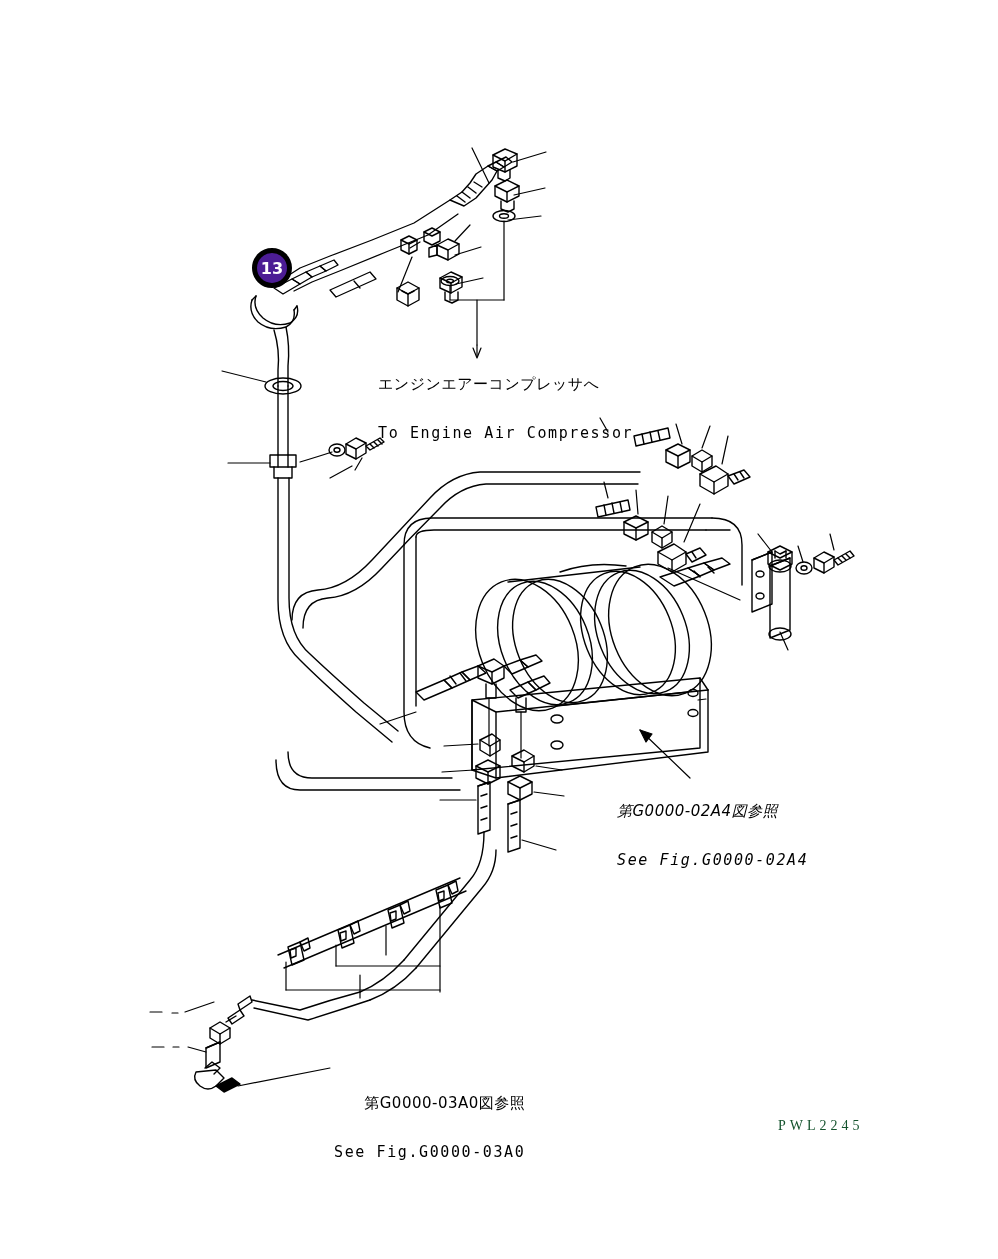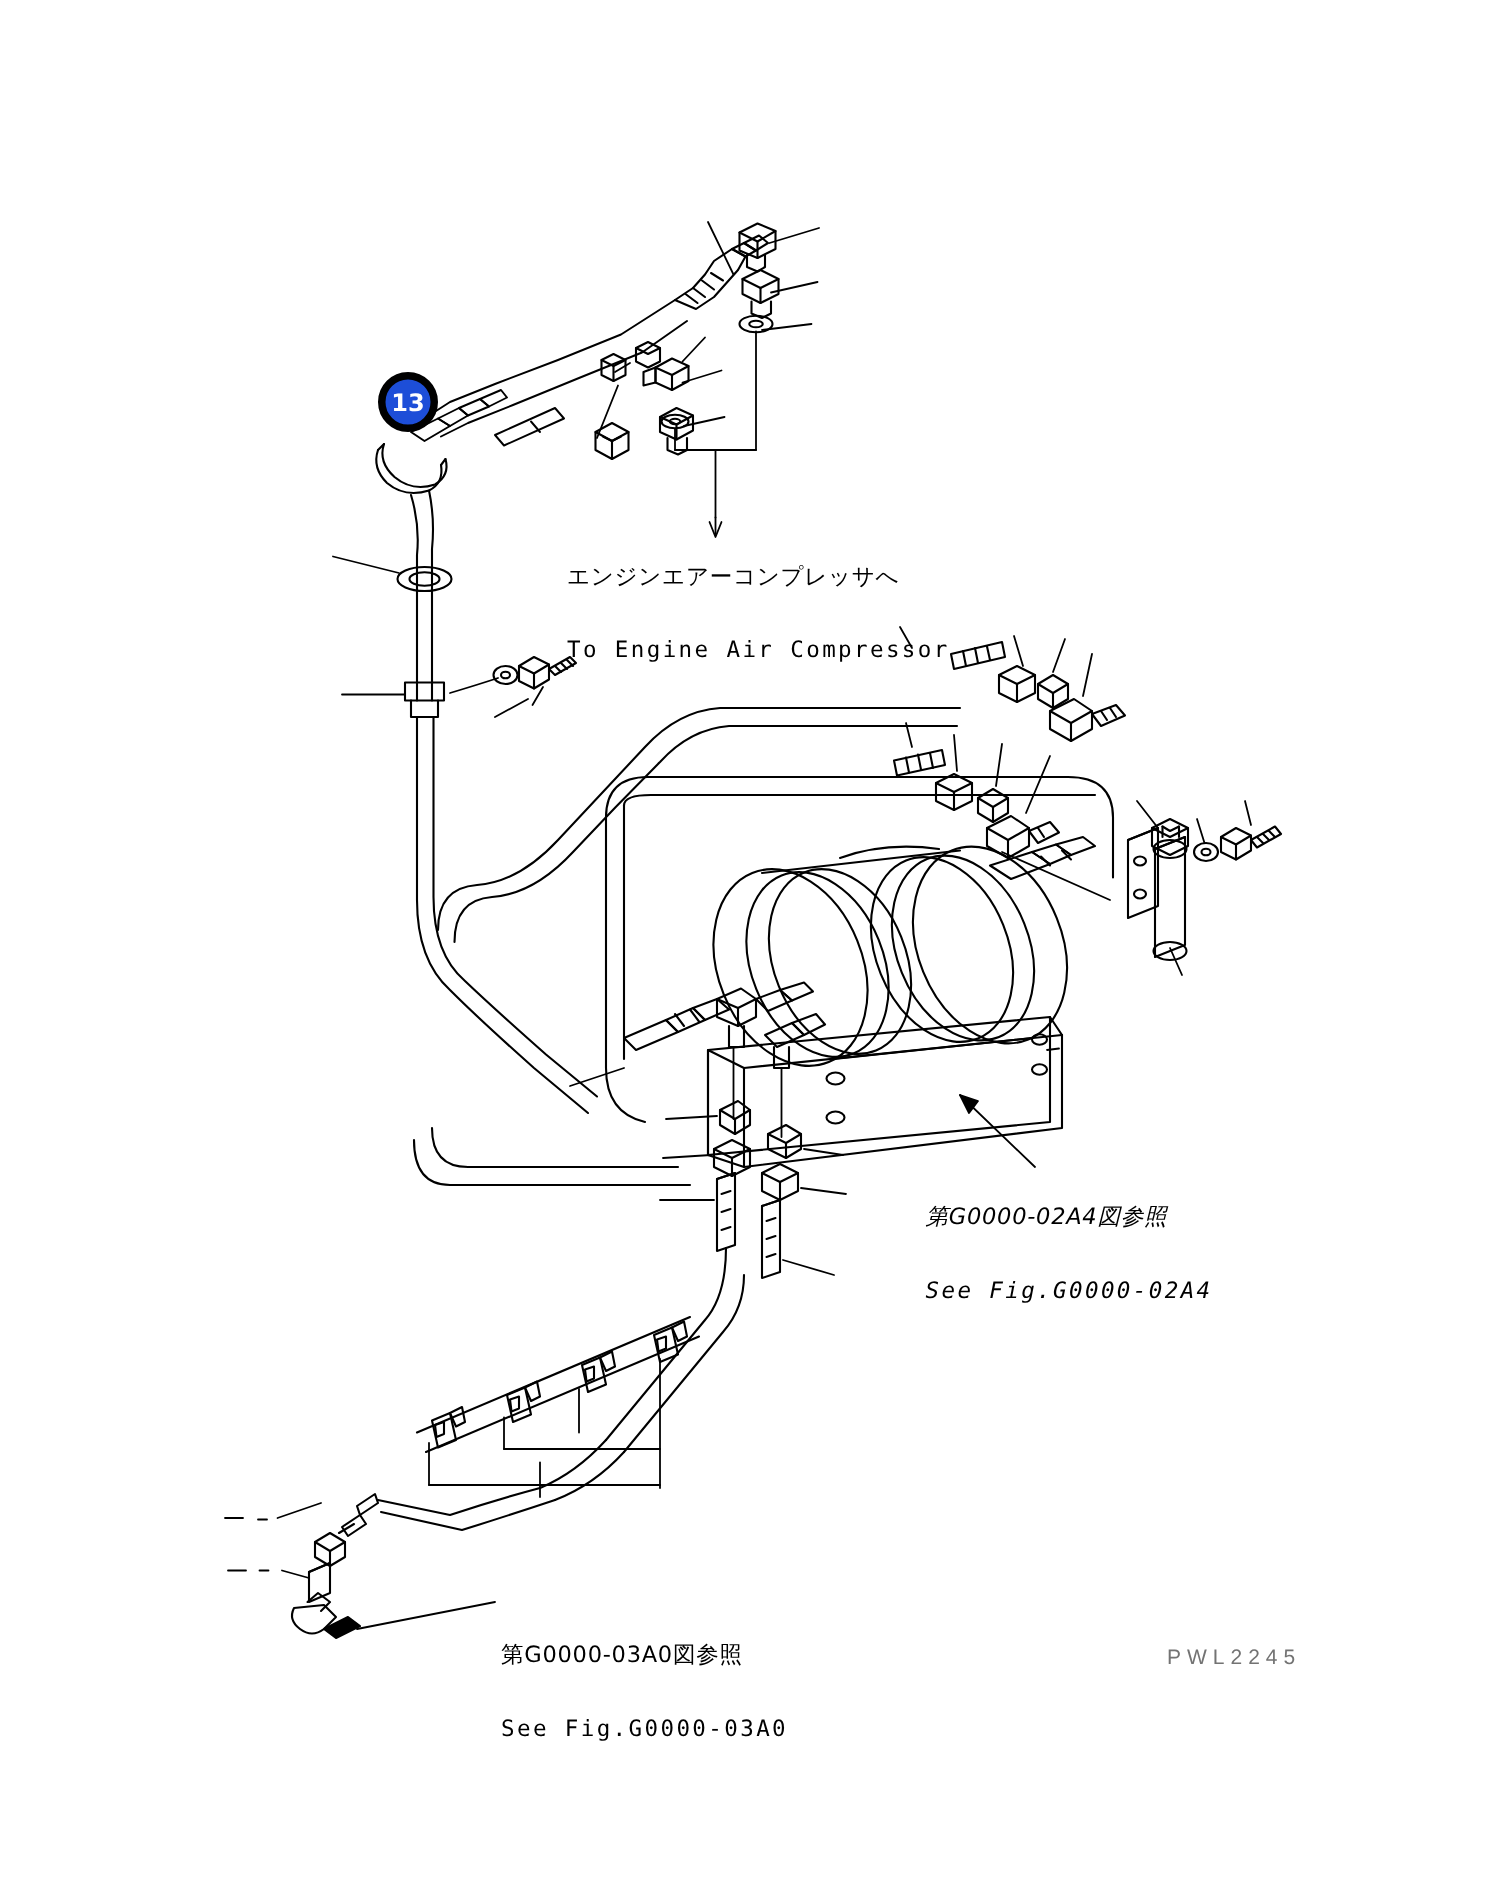"13" div.callout { background: #1d4ed8 -> #4c1d95 }
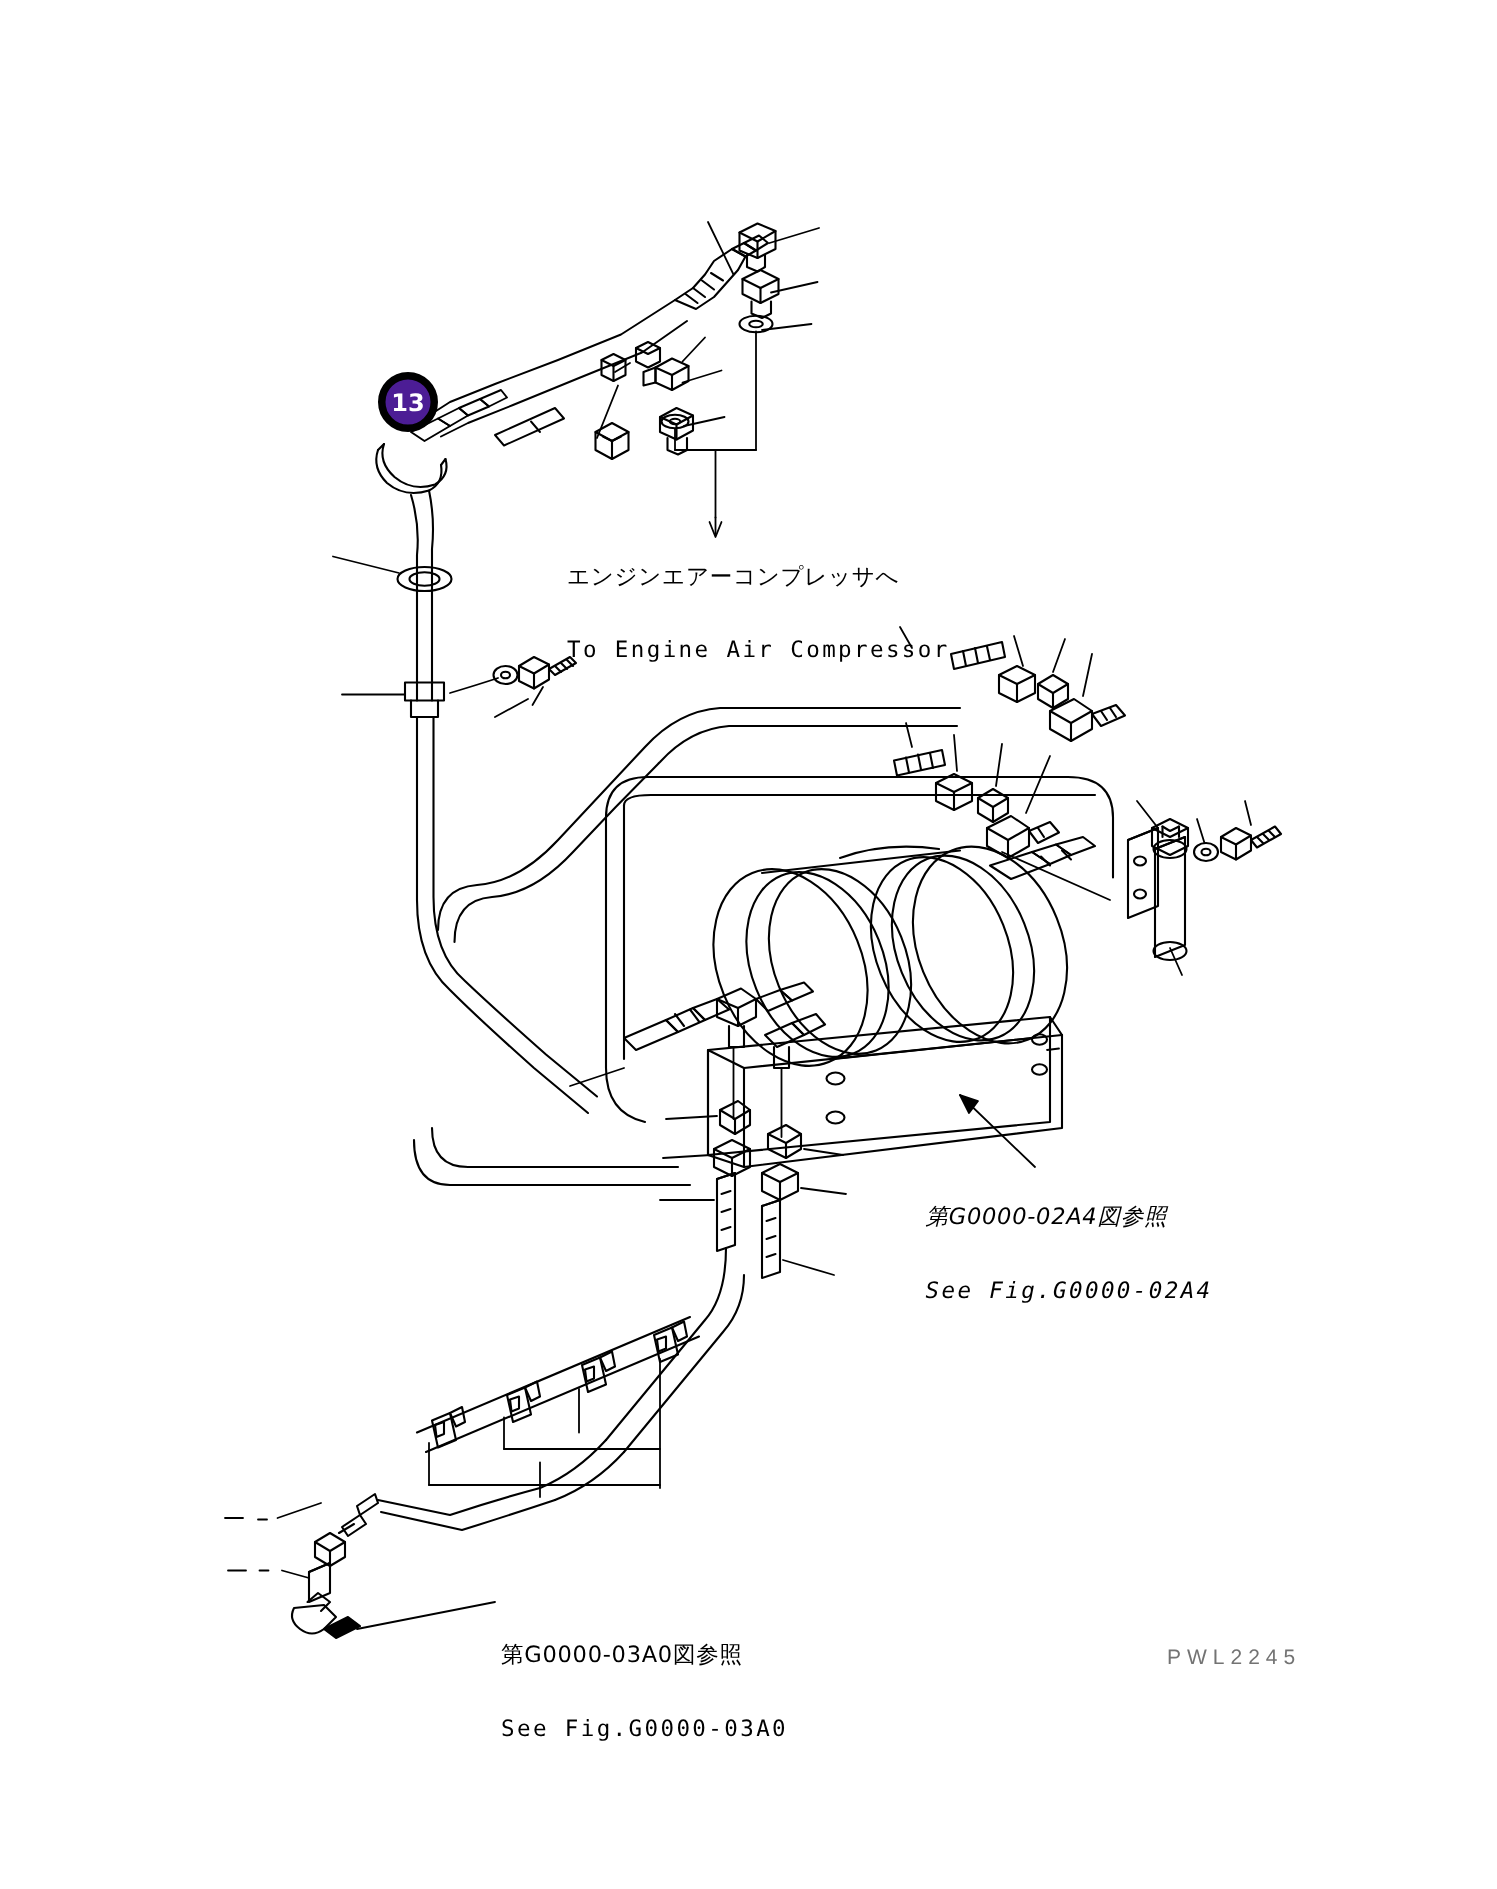"第G0000-03A0図参照" div.lbl { text-align: none -> right }
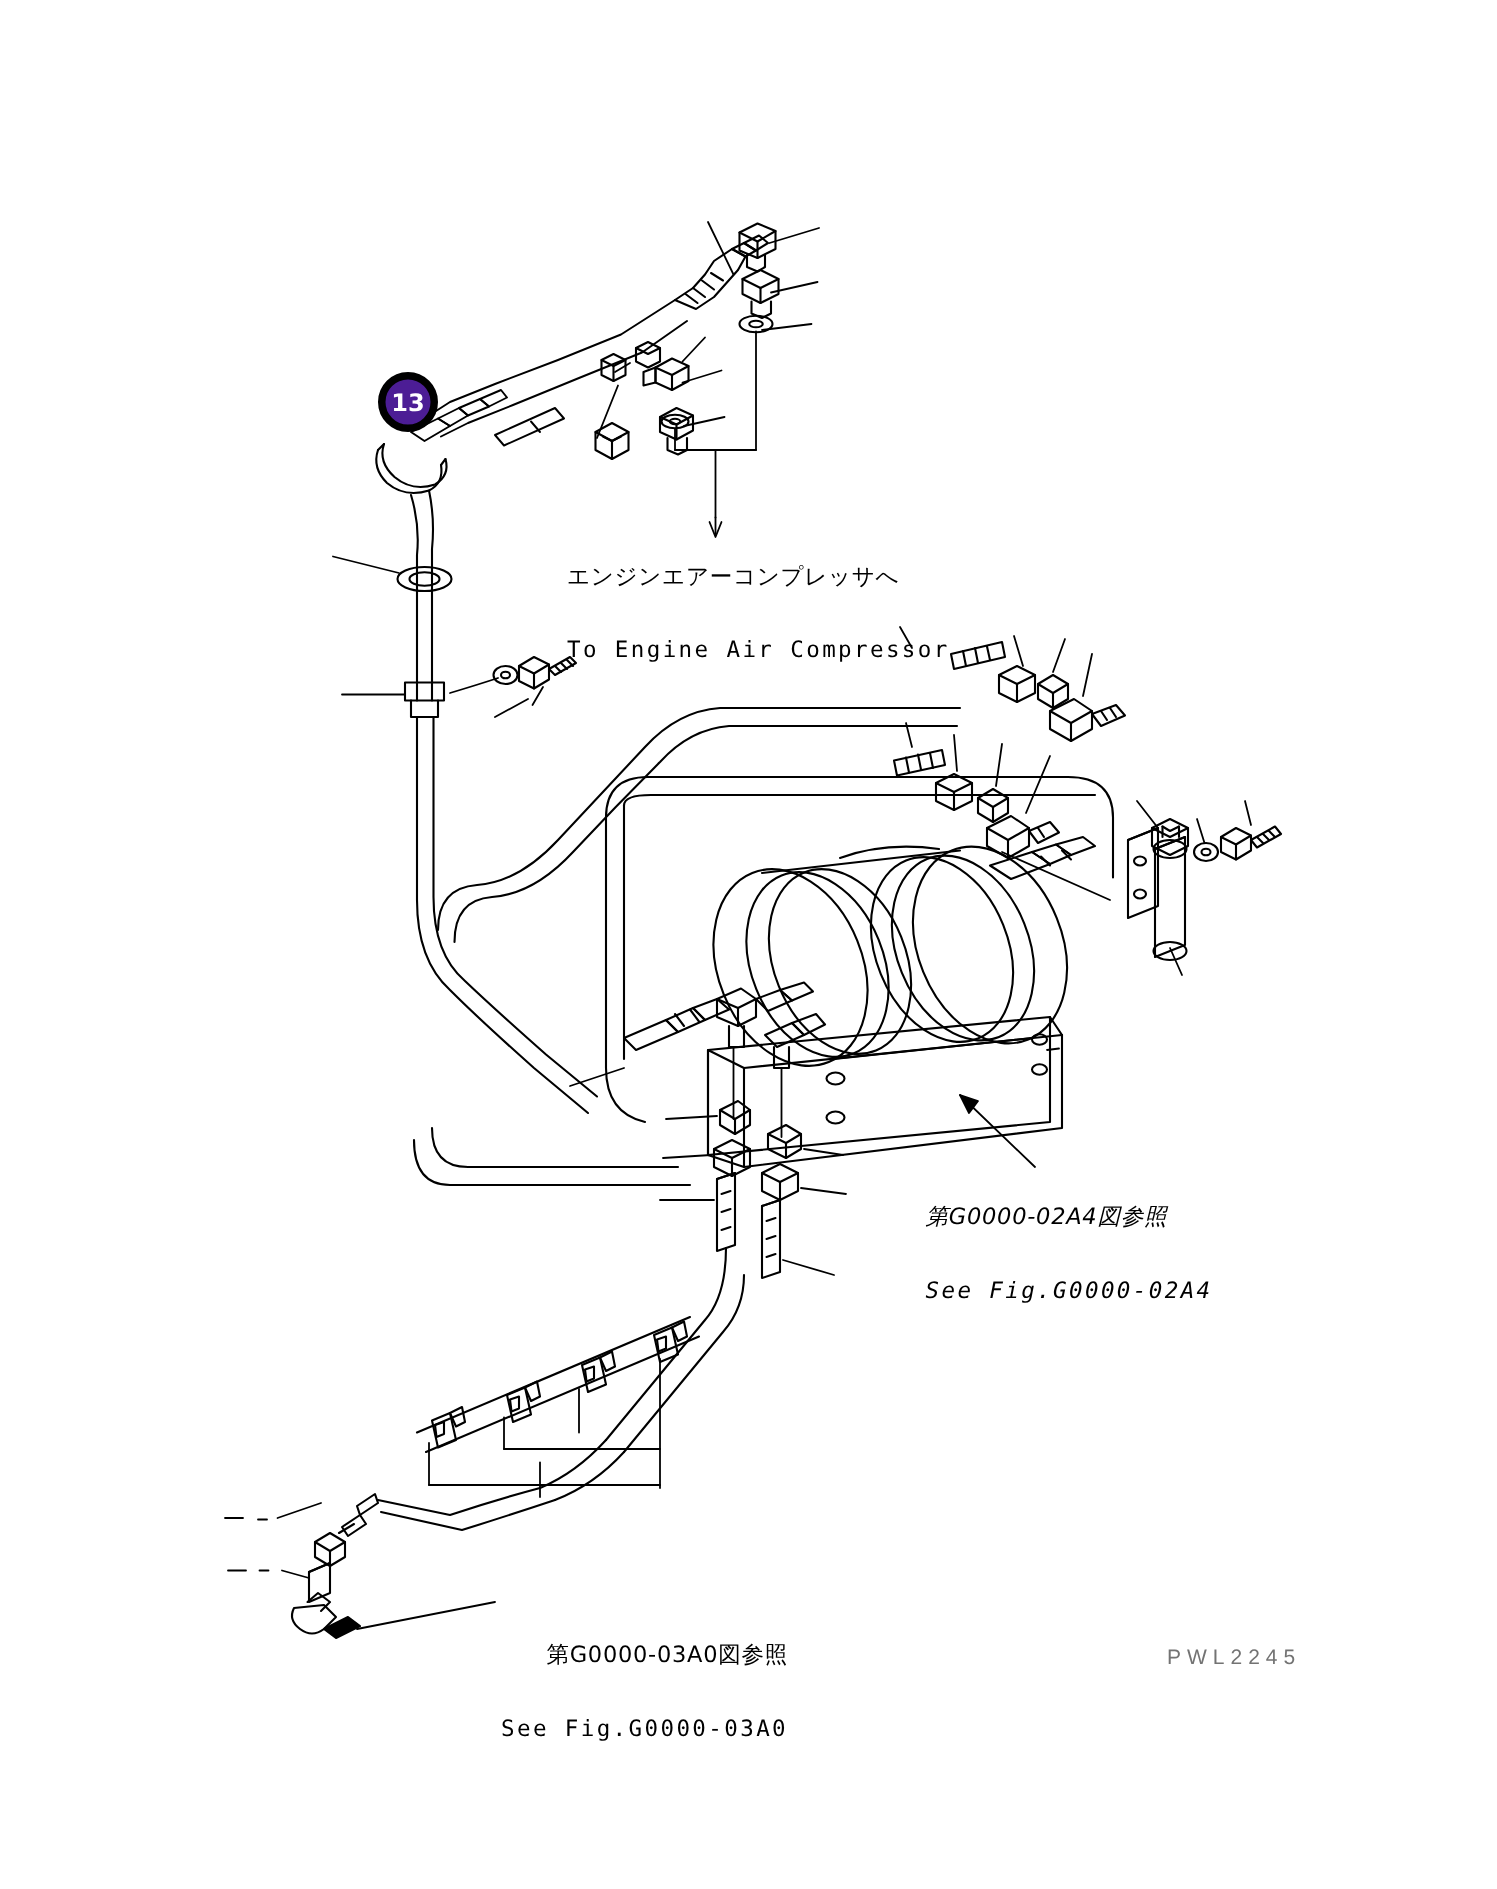"PWL2245" .drawing-no { color: #737373 -> #14532d; font-family: Liberation Sans, sans-serif -> Liberation Serif, serif; margin-top: none -> 22px }
